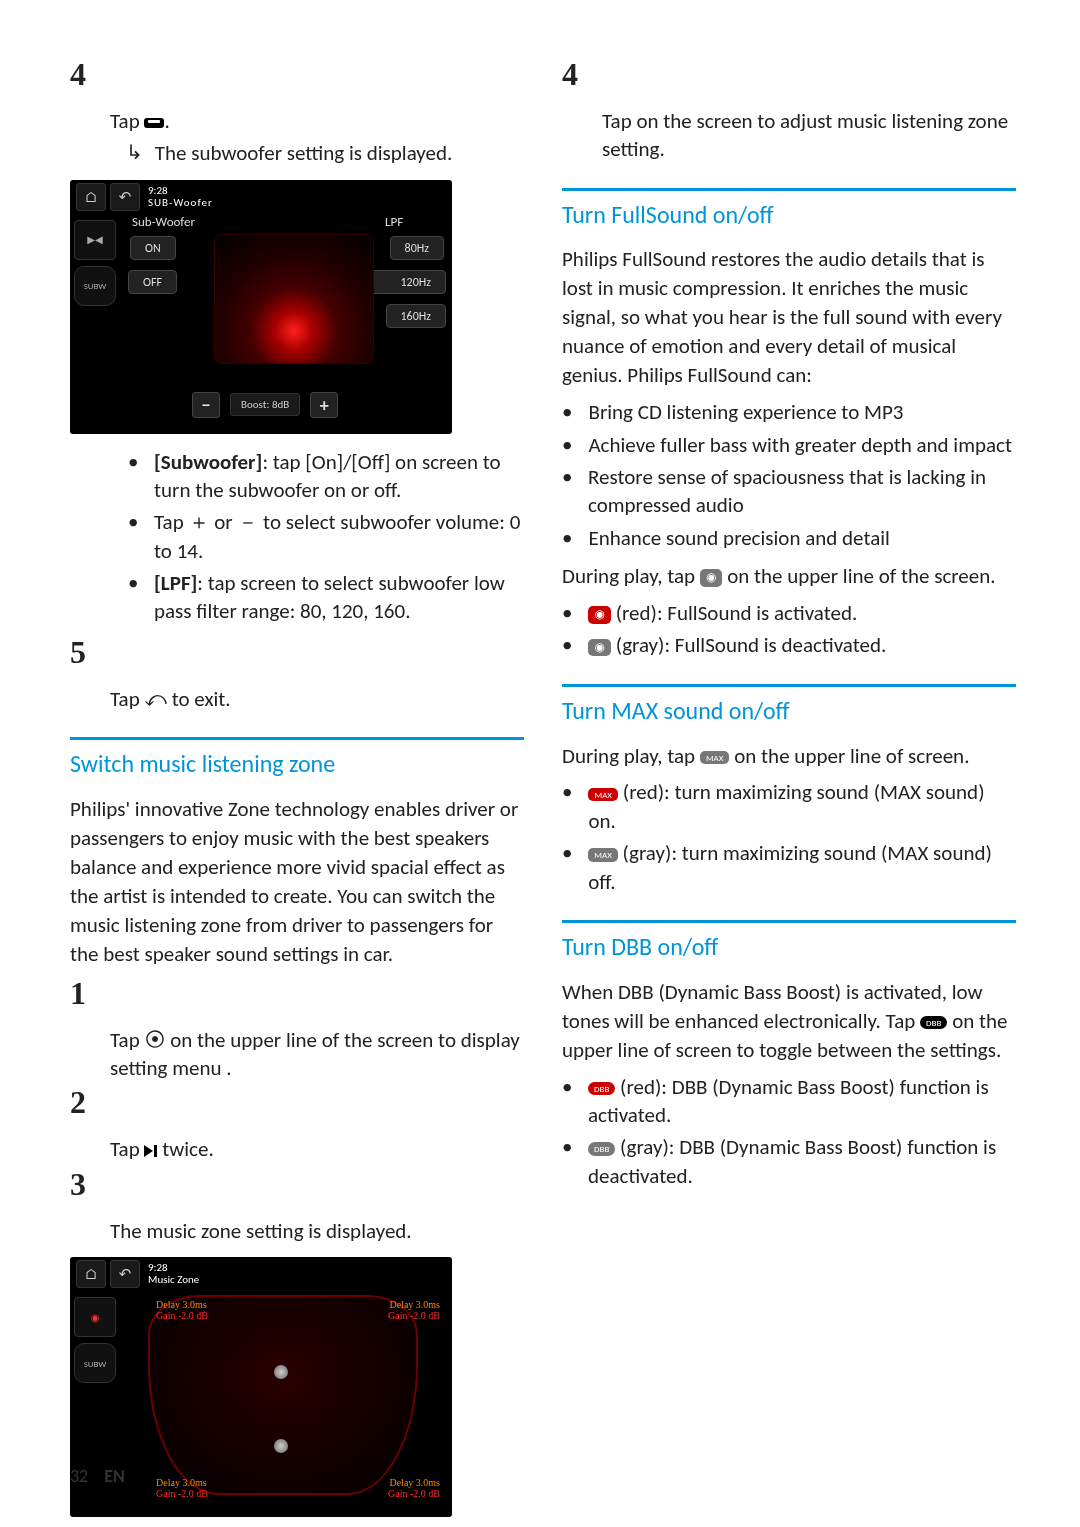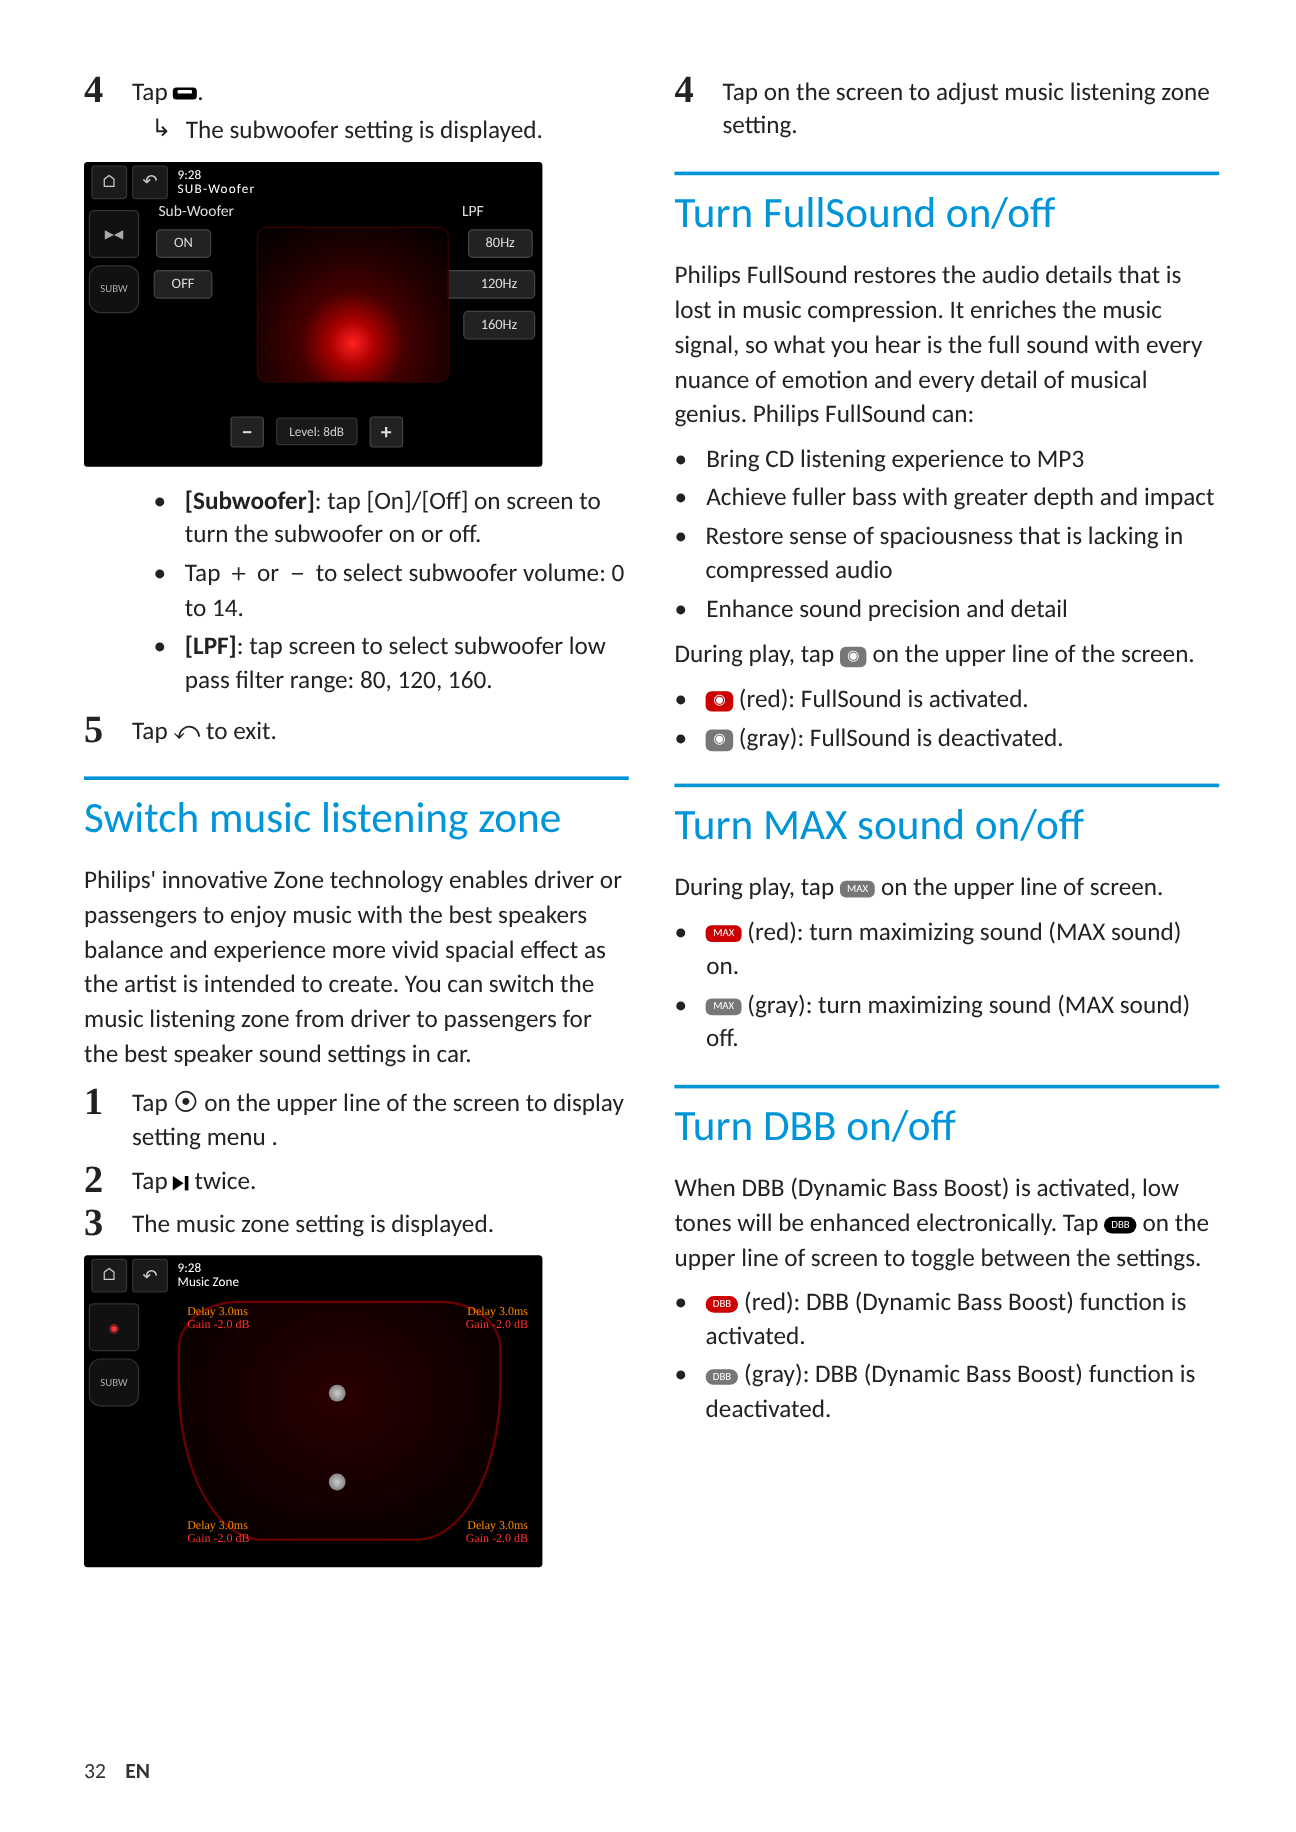"Tap ." .step-body { margin-top: none -> 45px }
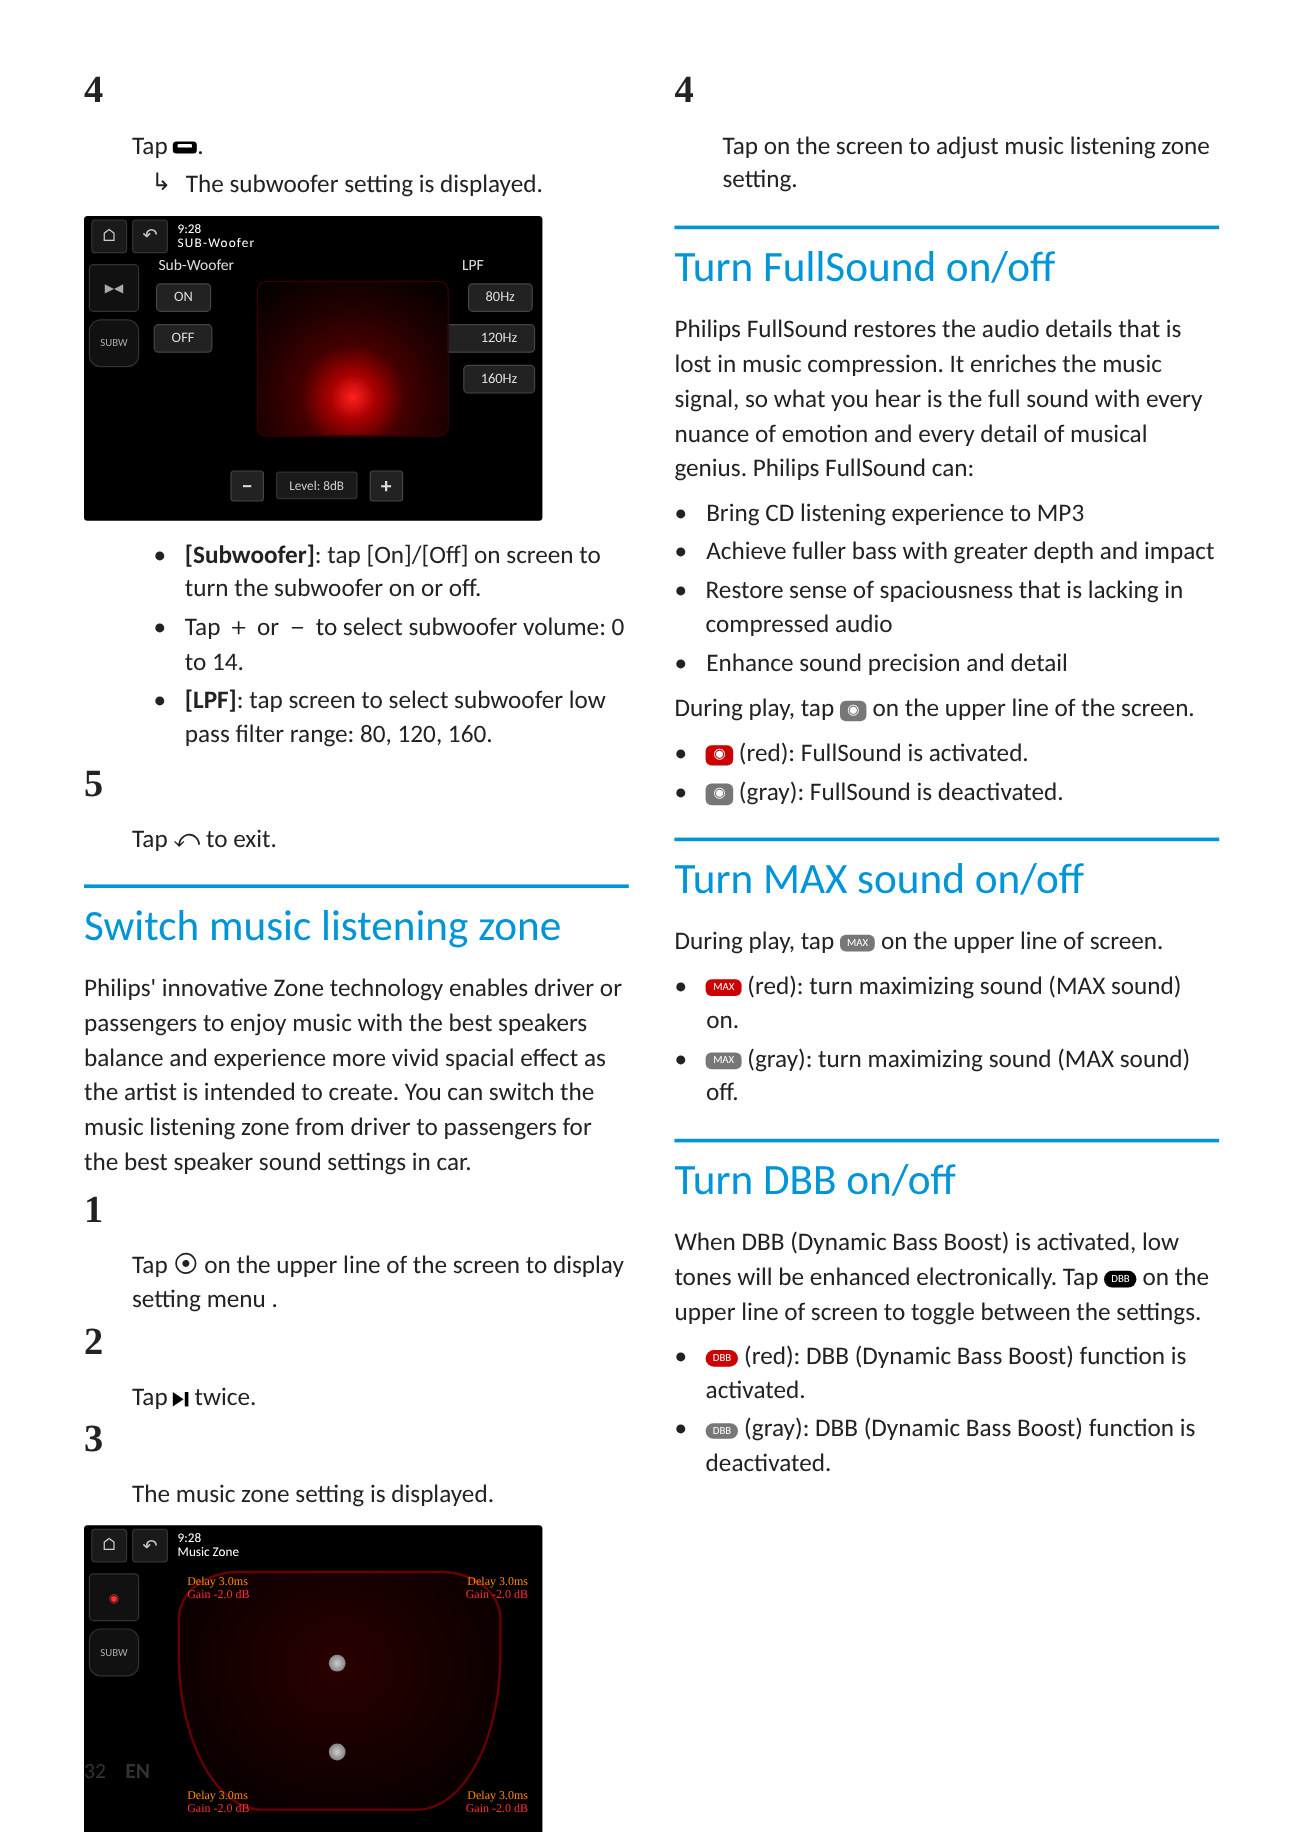"Turn FullSound on/off" .section-title { font-size: 36px -> 24px }
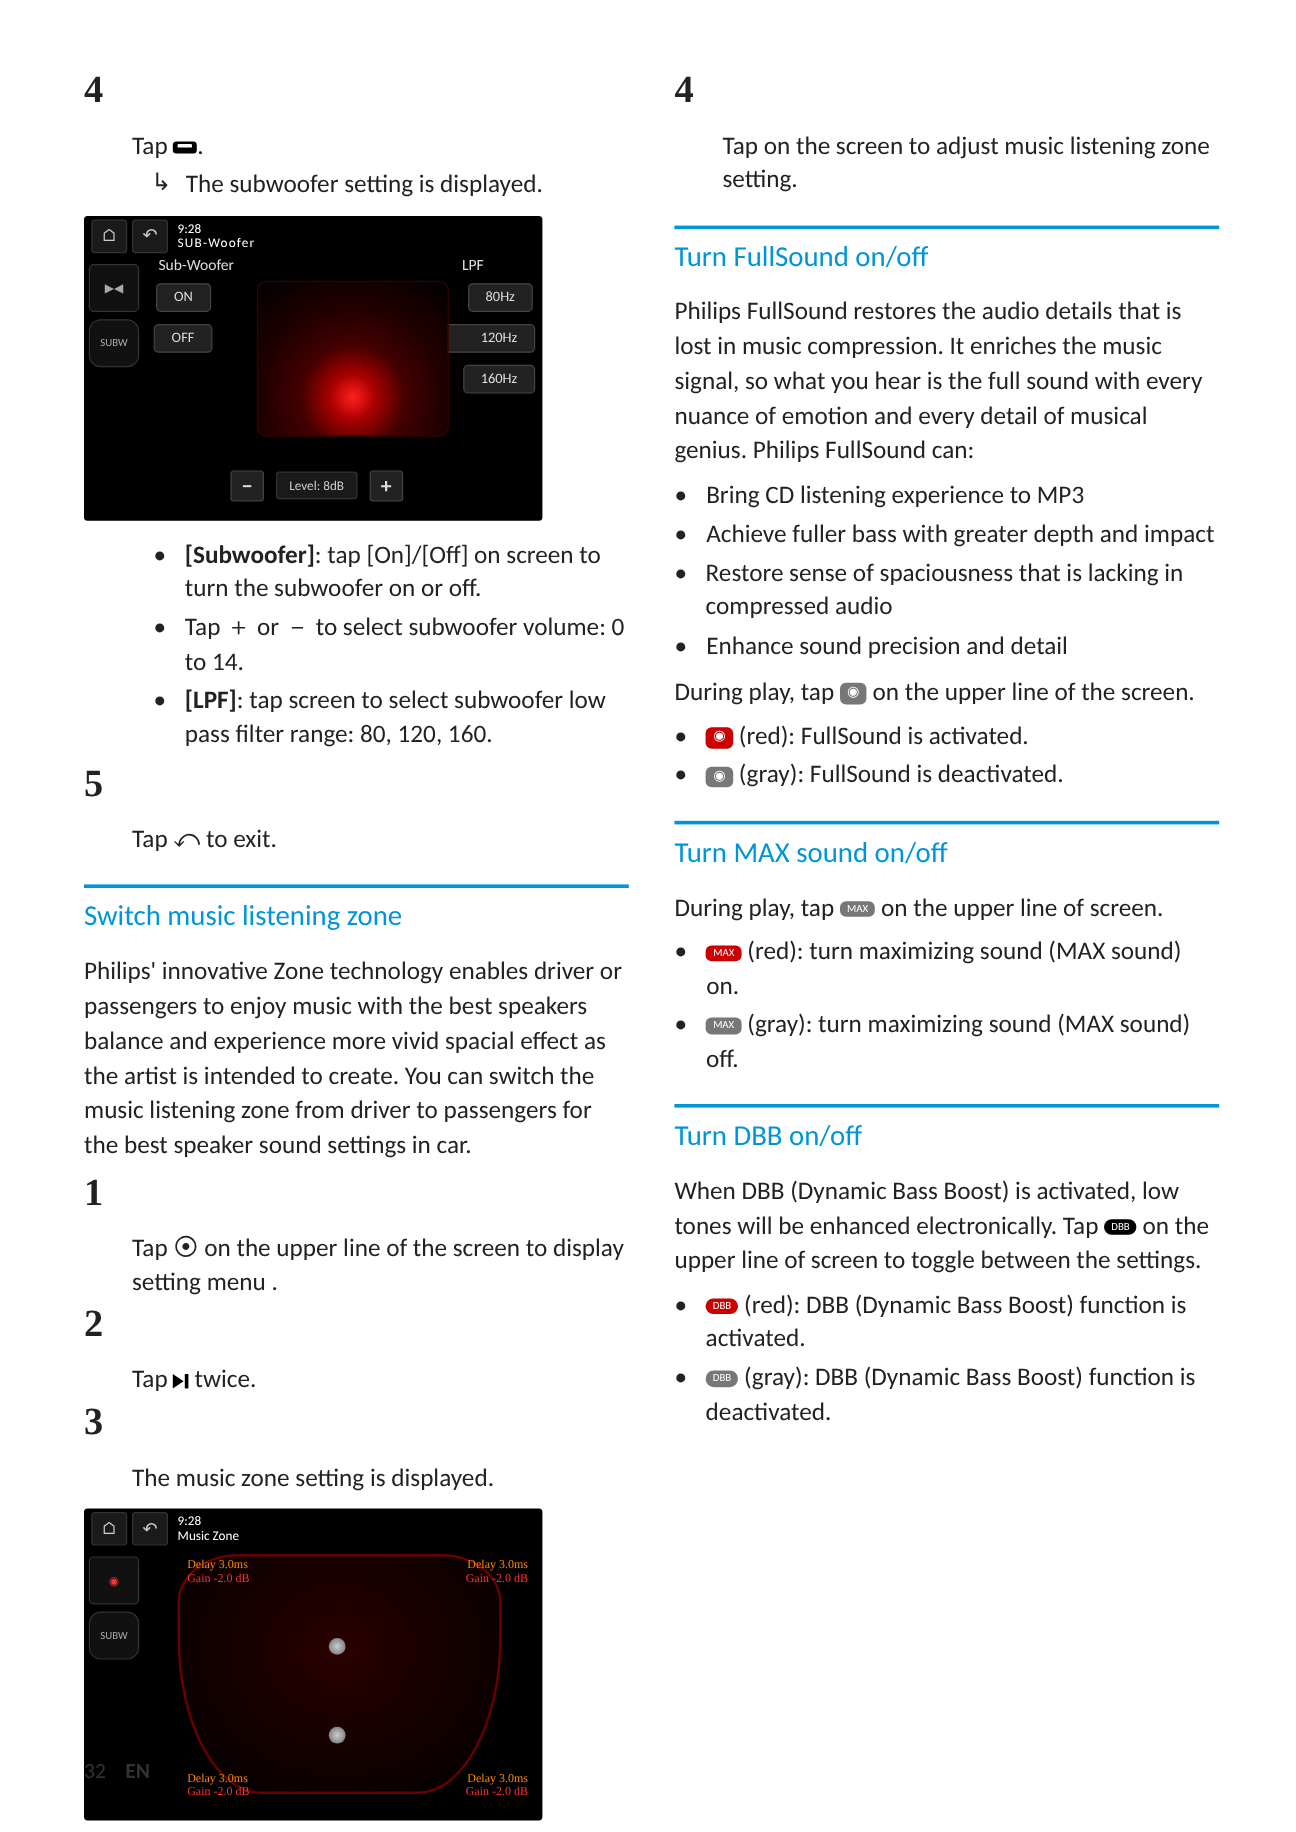"Level: 8dB" div.sw-level { text: Level -> Boost }
